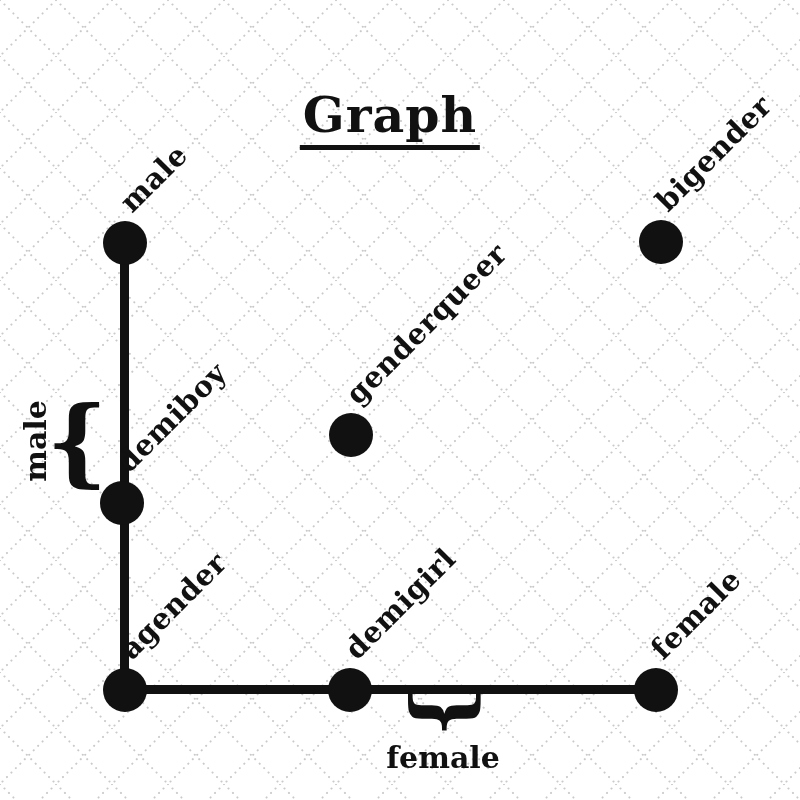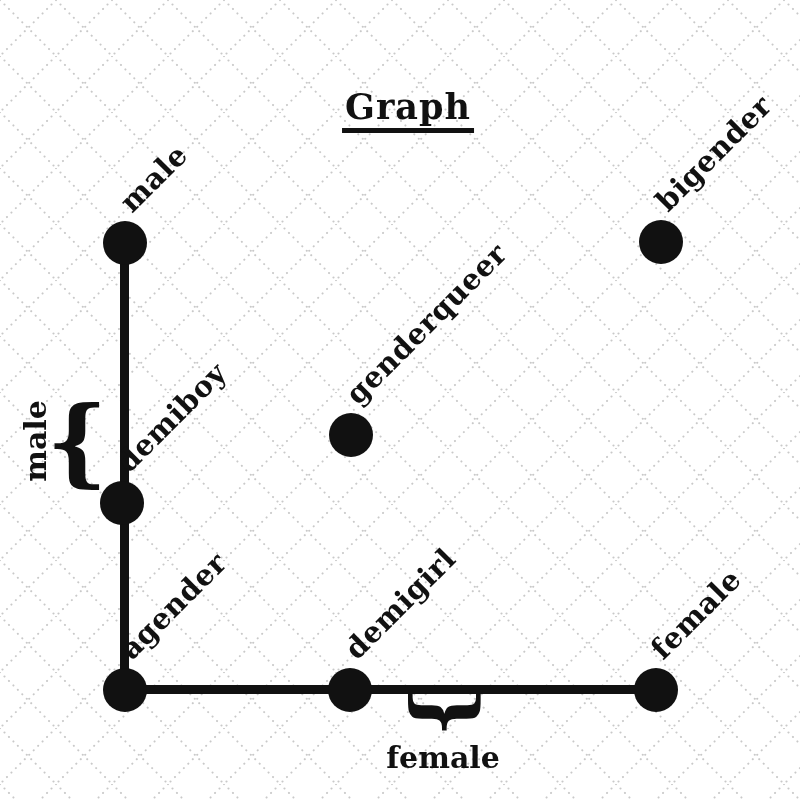"Graph" .title { font-size: 35px -> 49px; left: 408px -> 390px }
